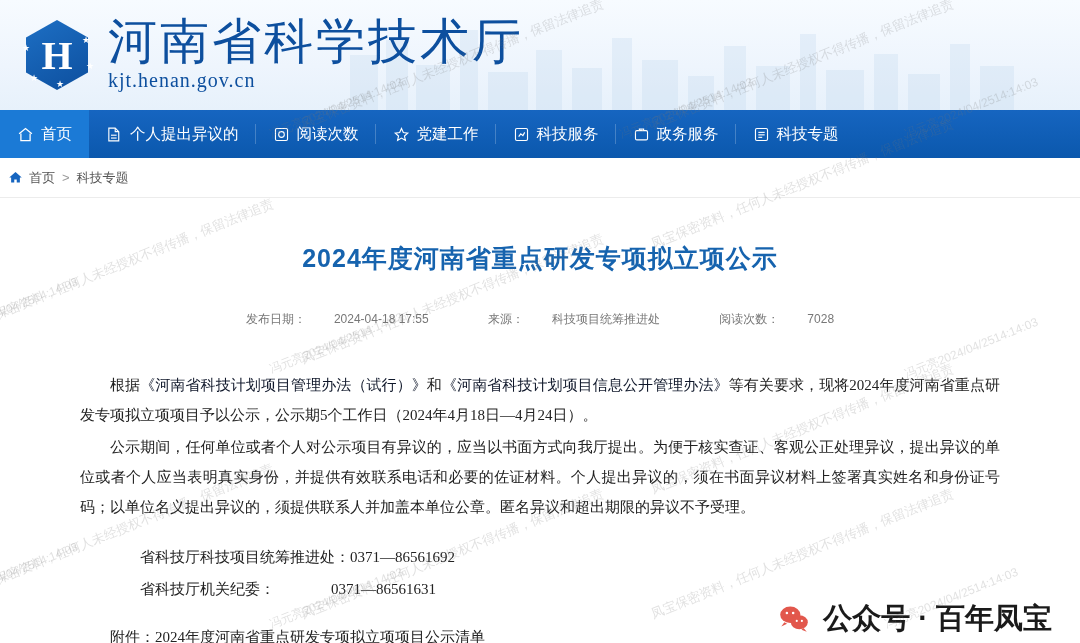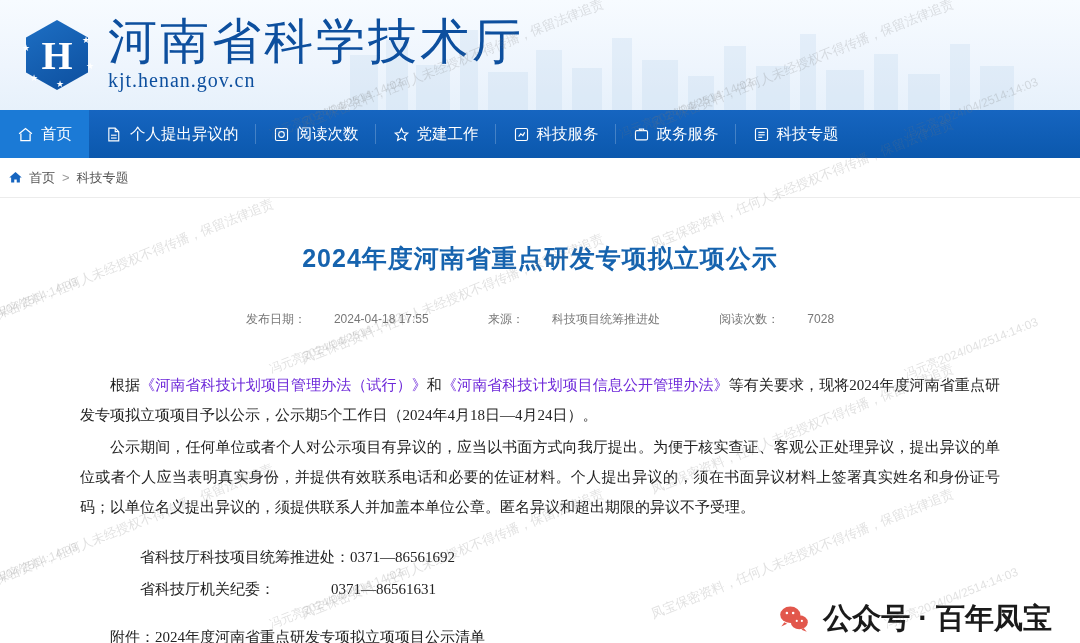"《河南省科技计划项目管理办法（试行）》" .art-body .lnk { color: #6d28d9 -> #0f172a }
